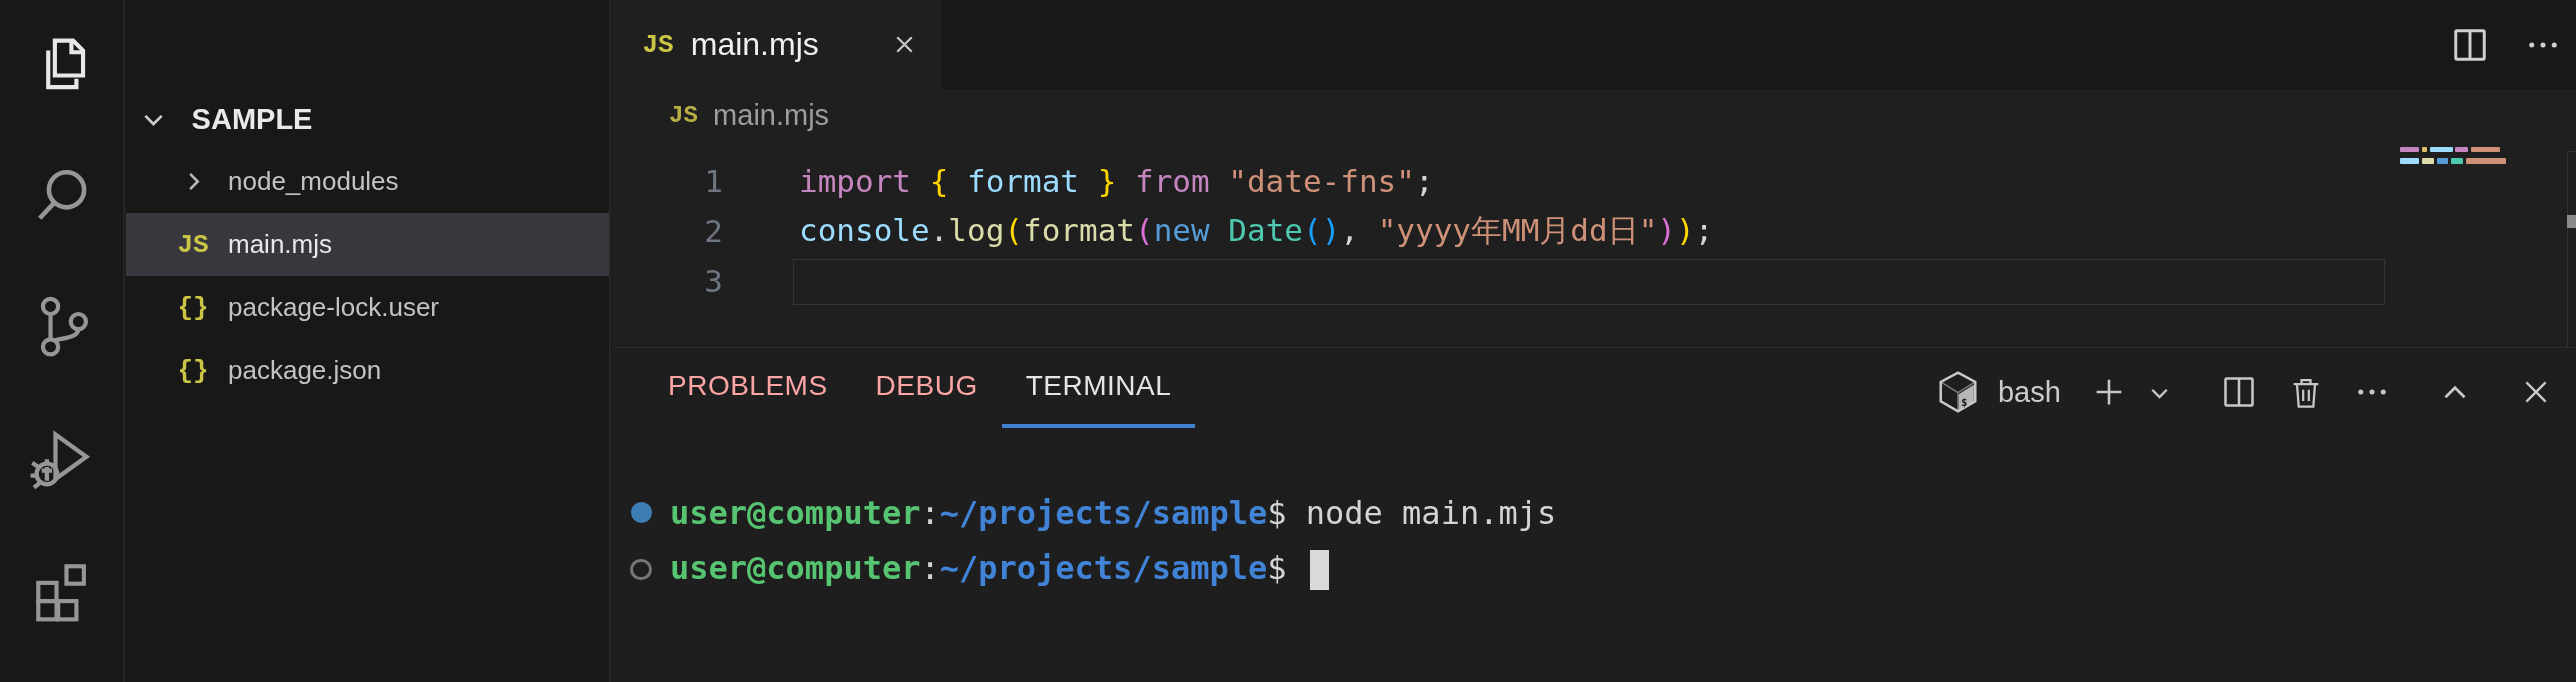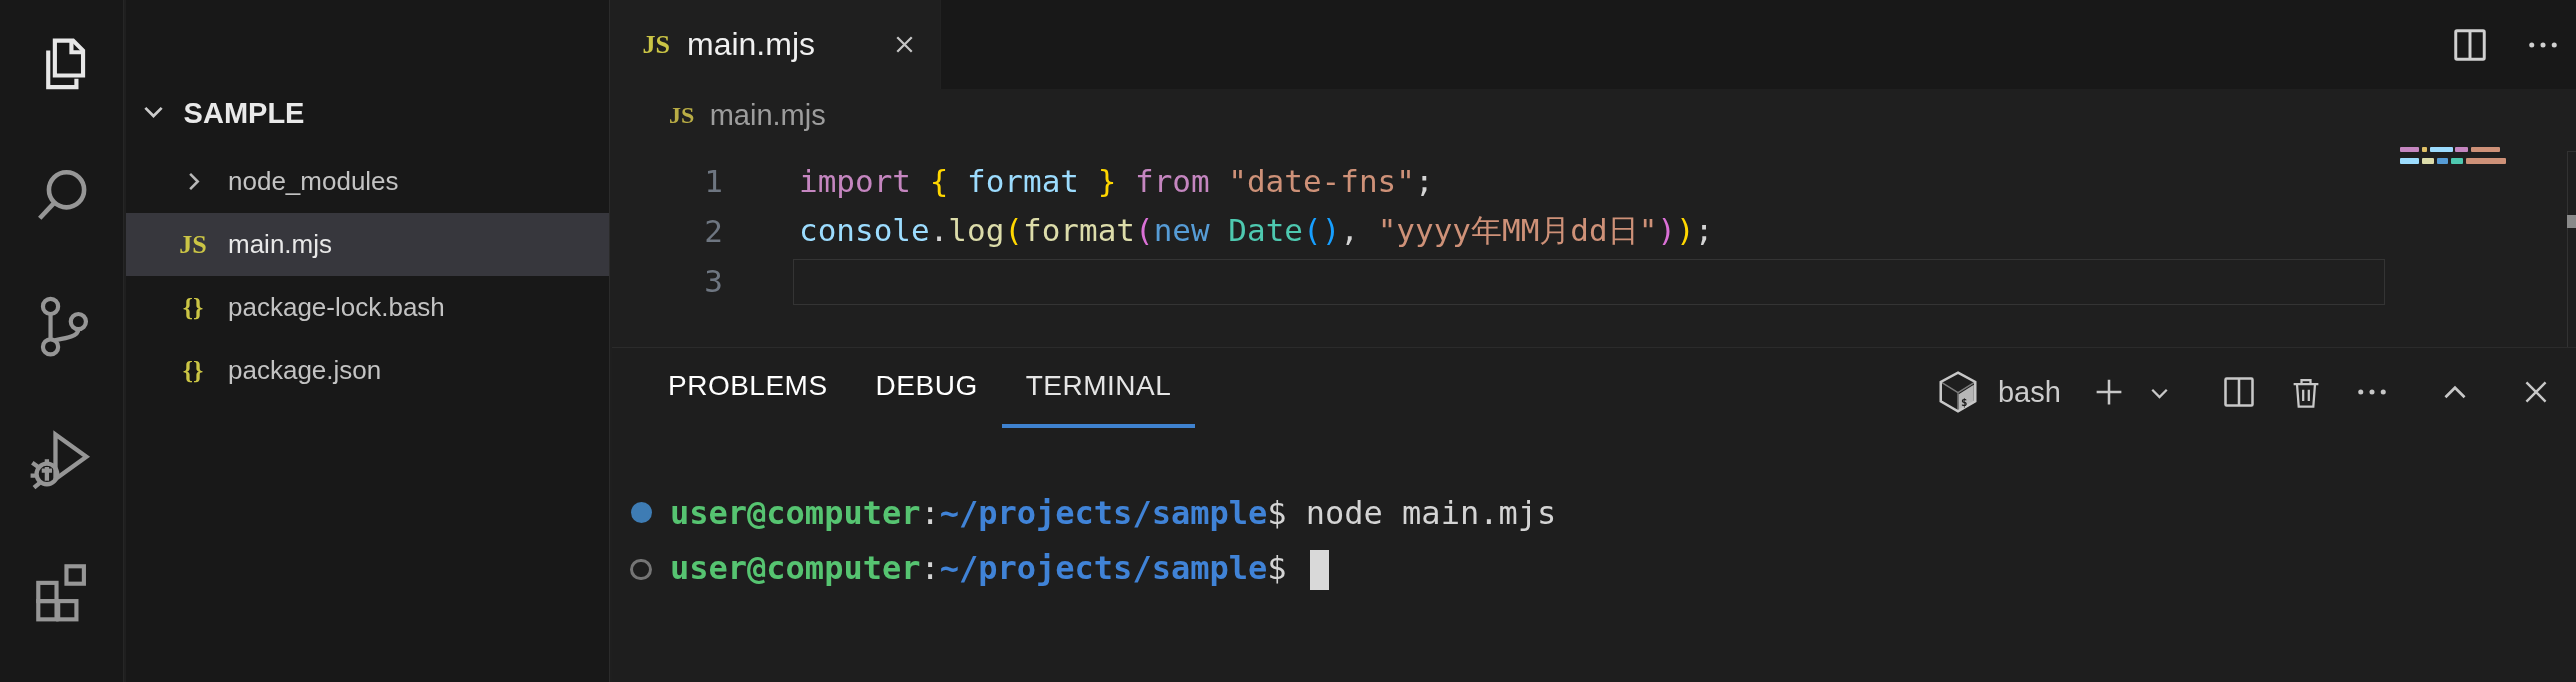"JS" .badge { font-family: Liberation Serif, serif -> Liberation Mono, monospace }
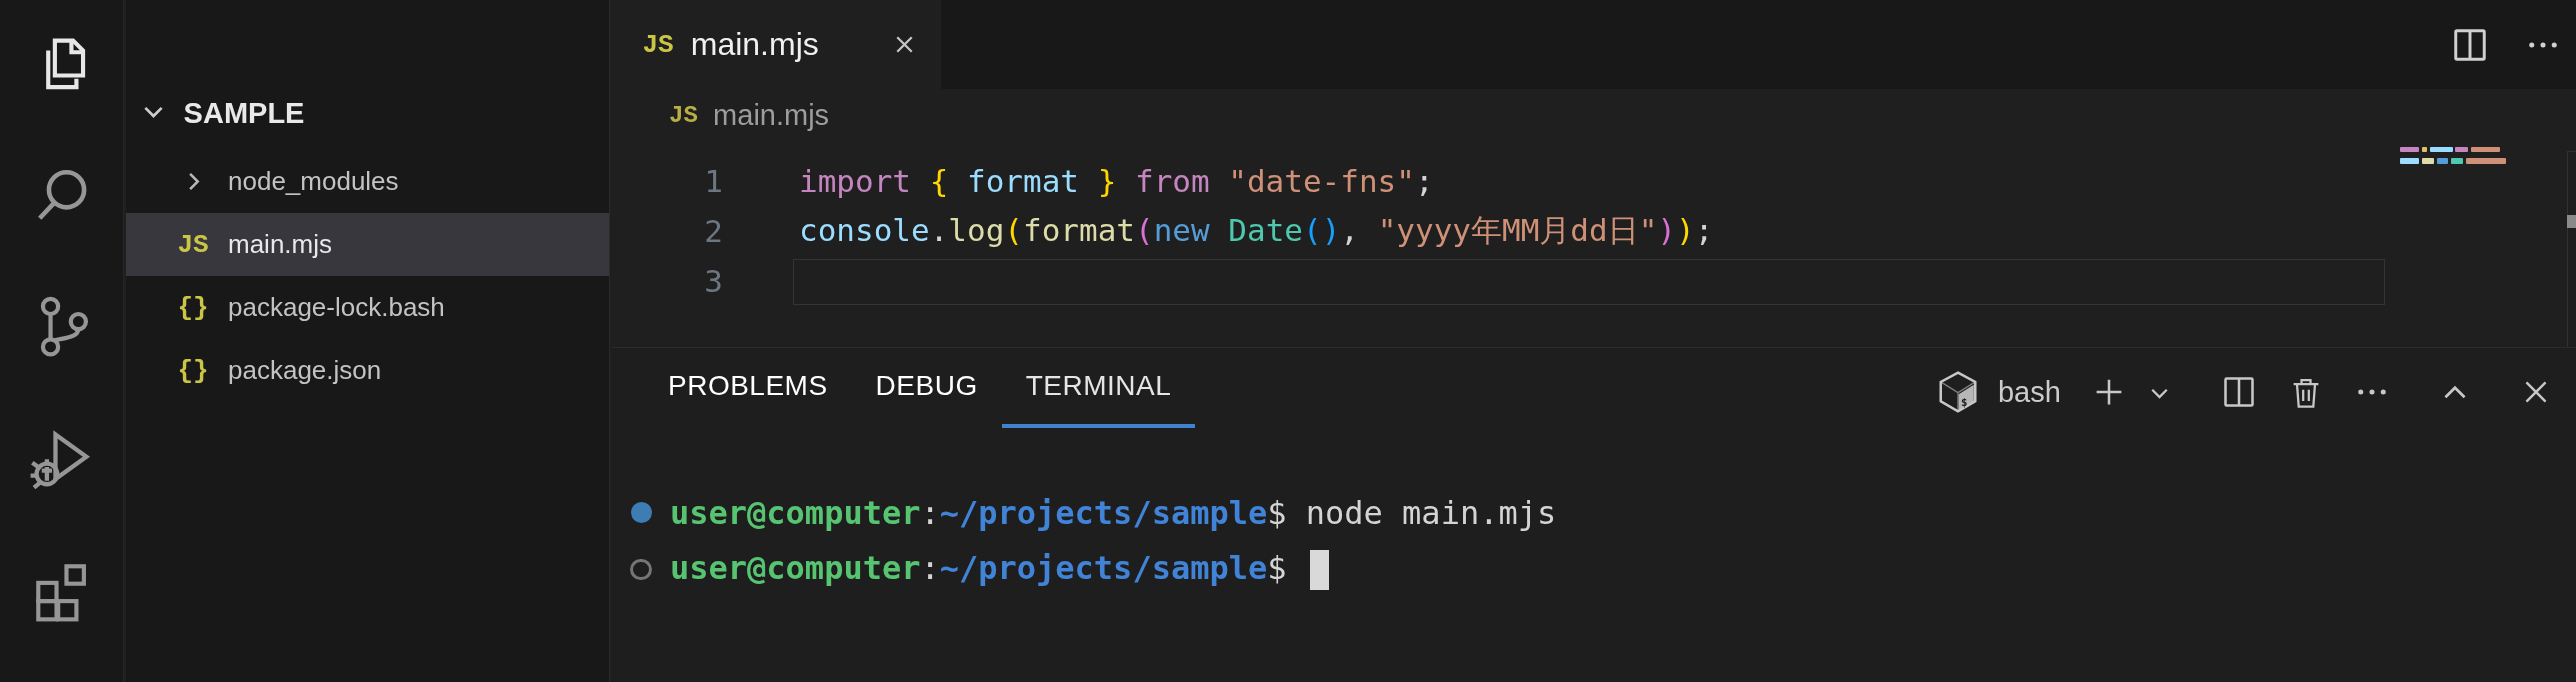"SAMPLE" .sb-section { align-items: flex-start -> center; gap: none -> 8px }
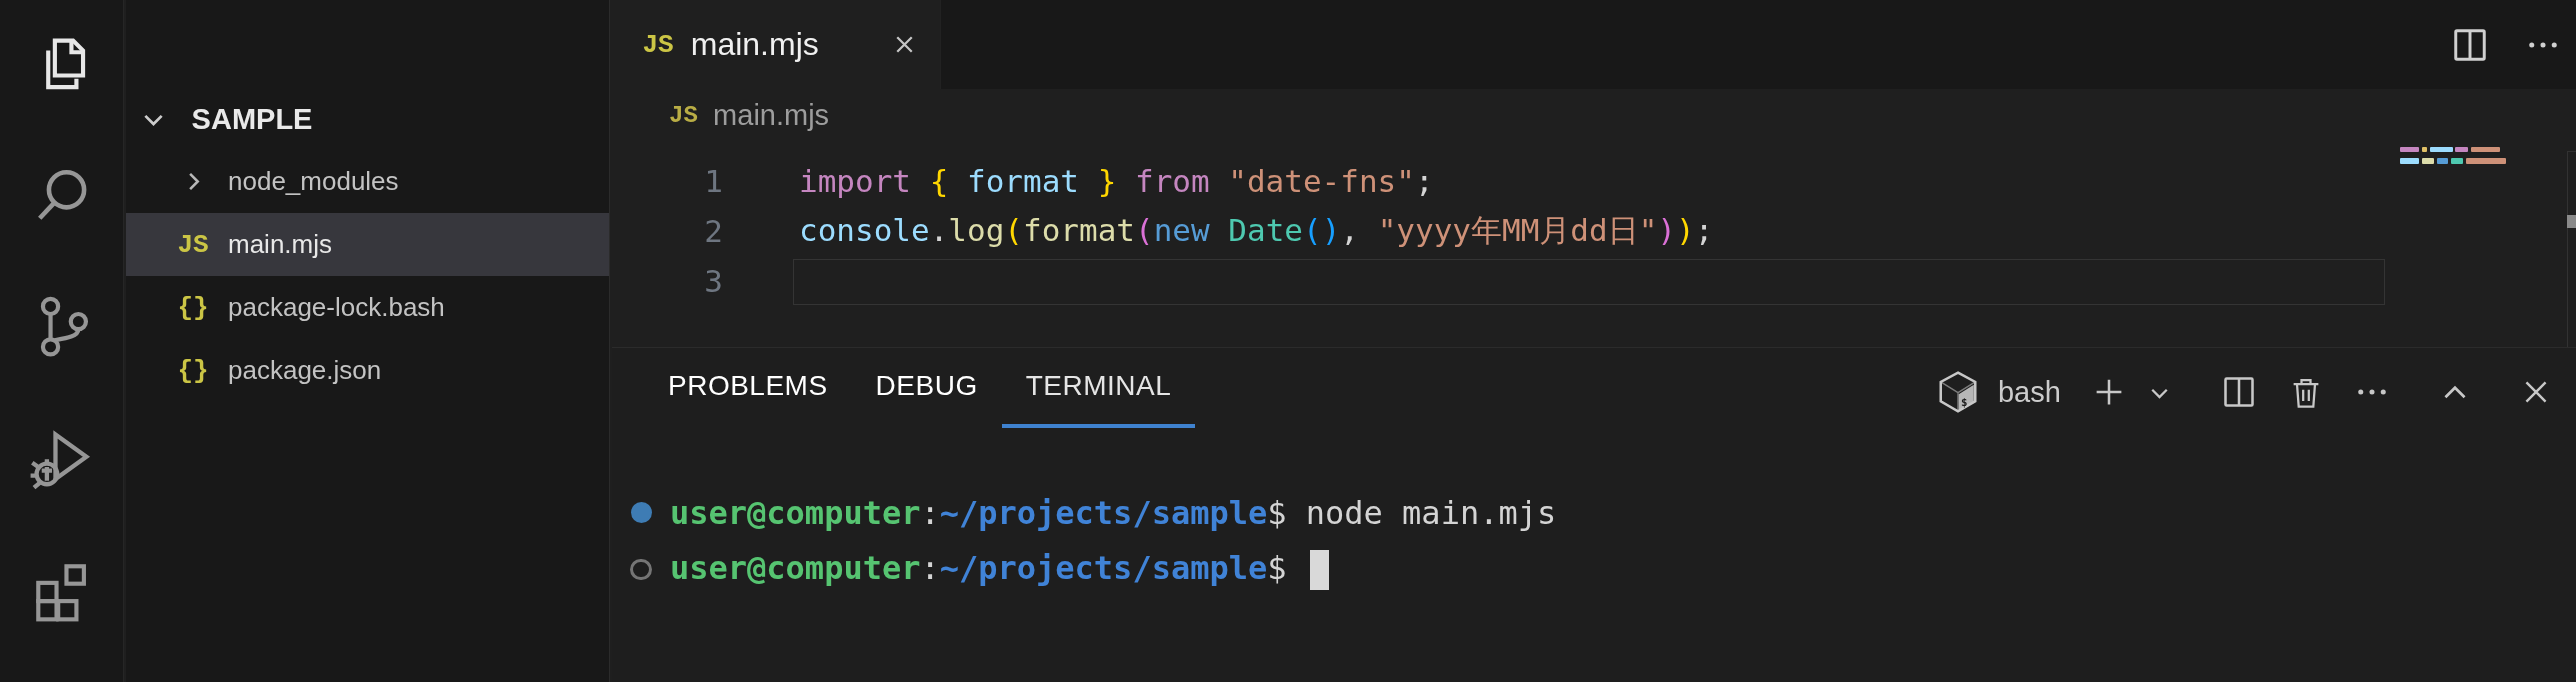"package-lock.bash" span.fi-label { text: package-lock.bash -> package-lock.user }
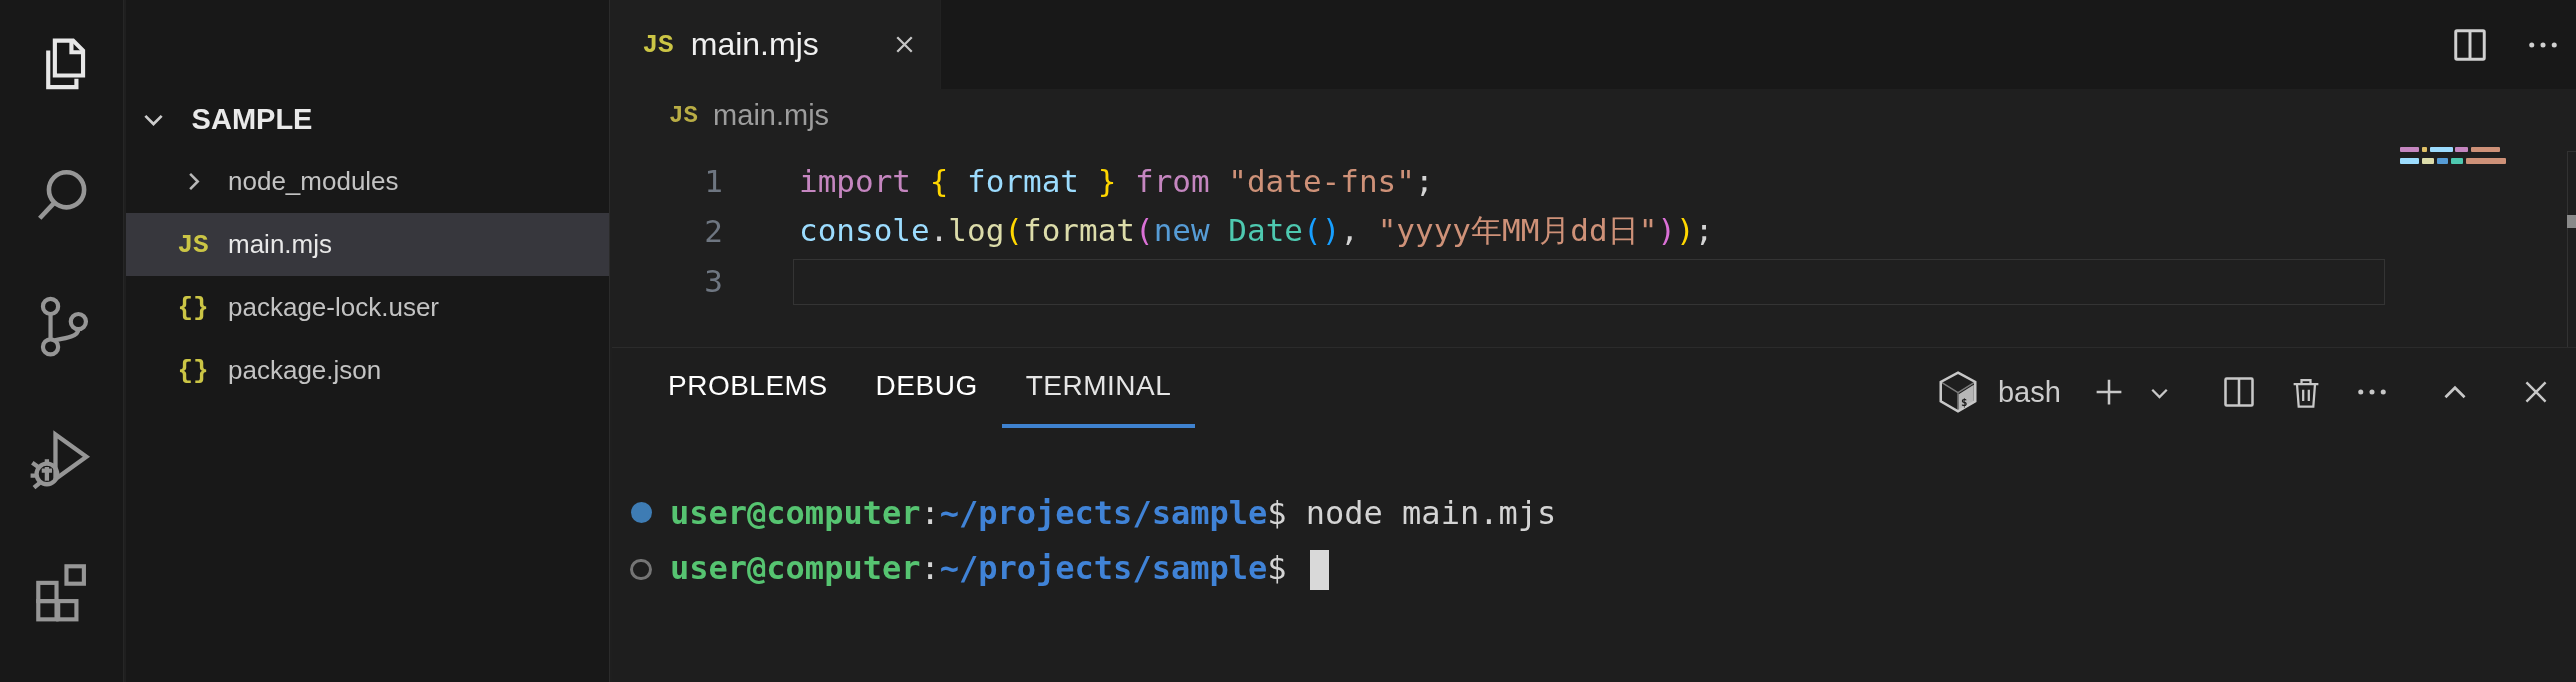"PROBLEMS" .ptab { color: #ffffff -> #fca5a5 }
